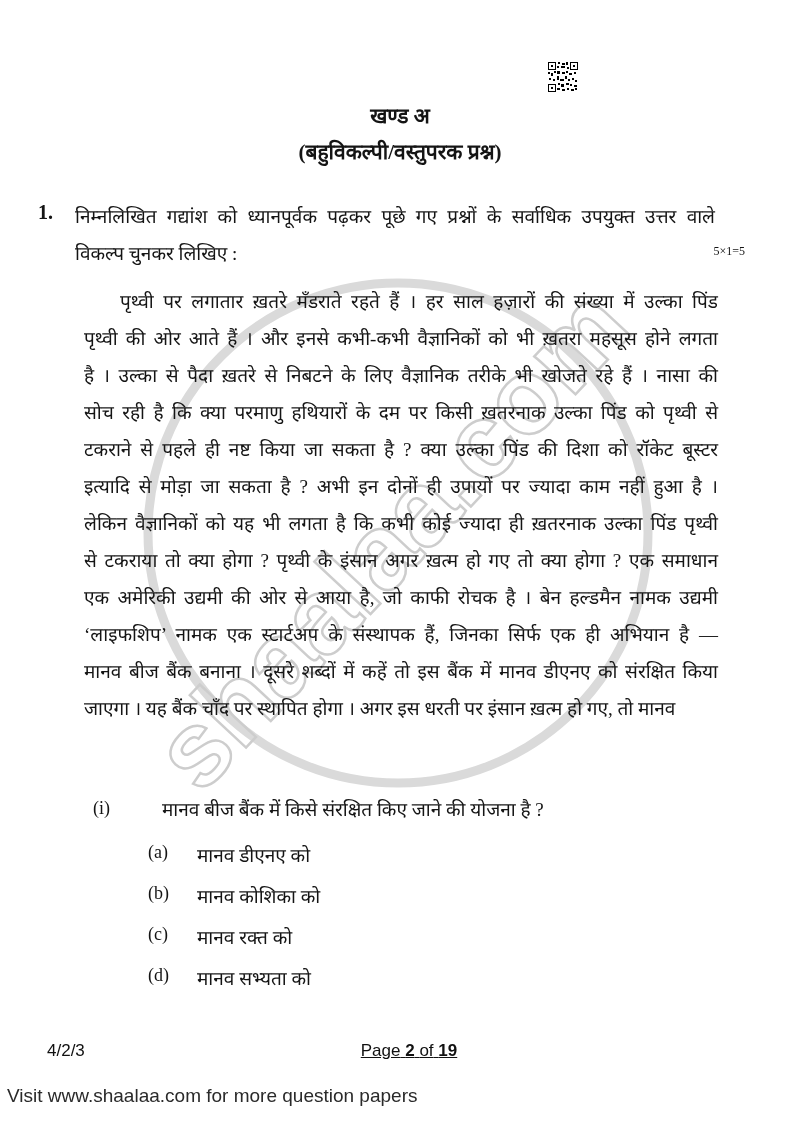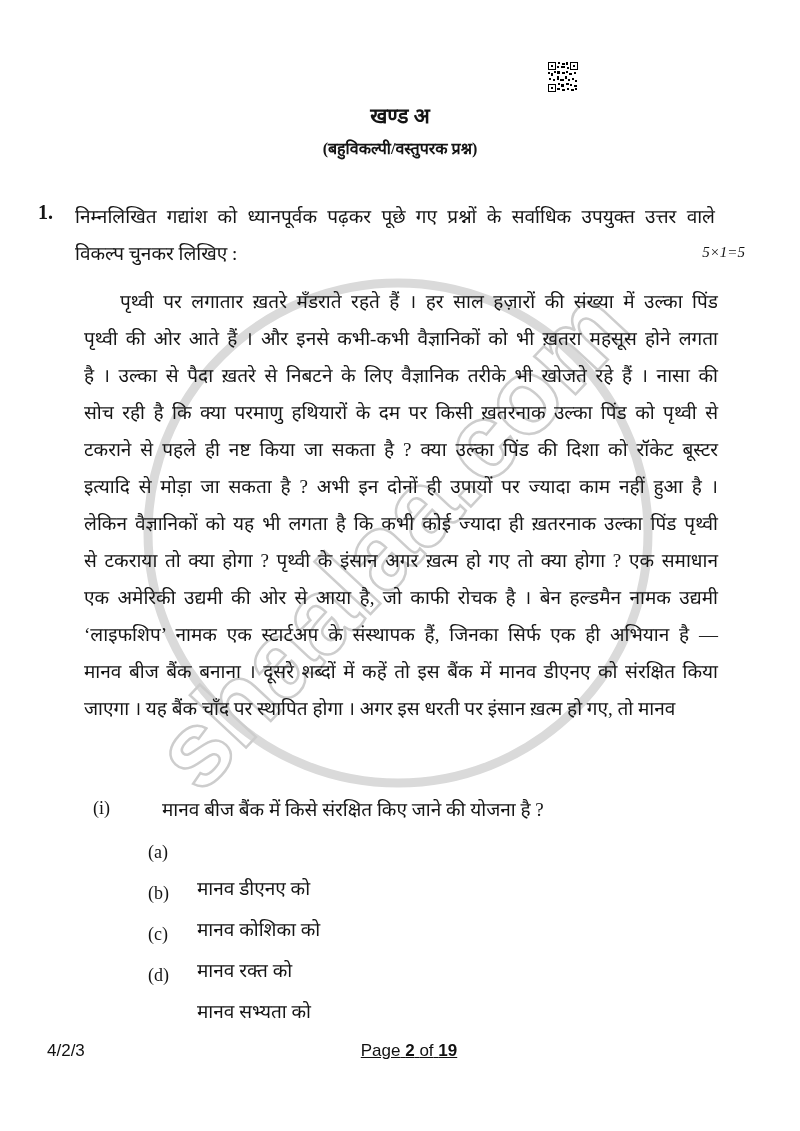"(बहुविकल्पी/वस्तुपरक प्रश्न)" .section-subtitle { font-size: 16px -> 21px }
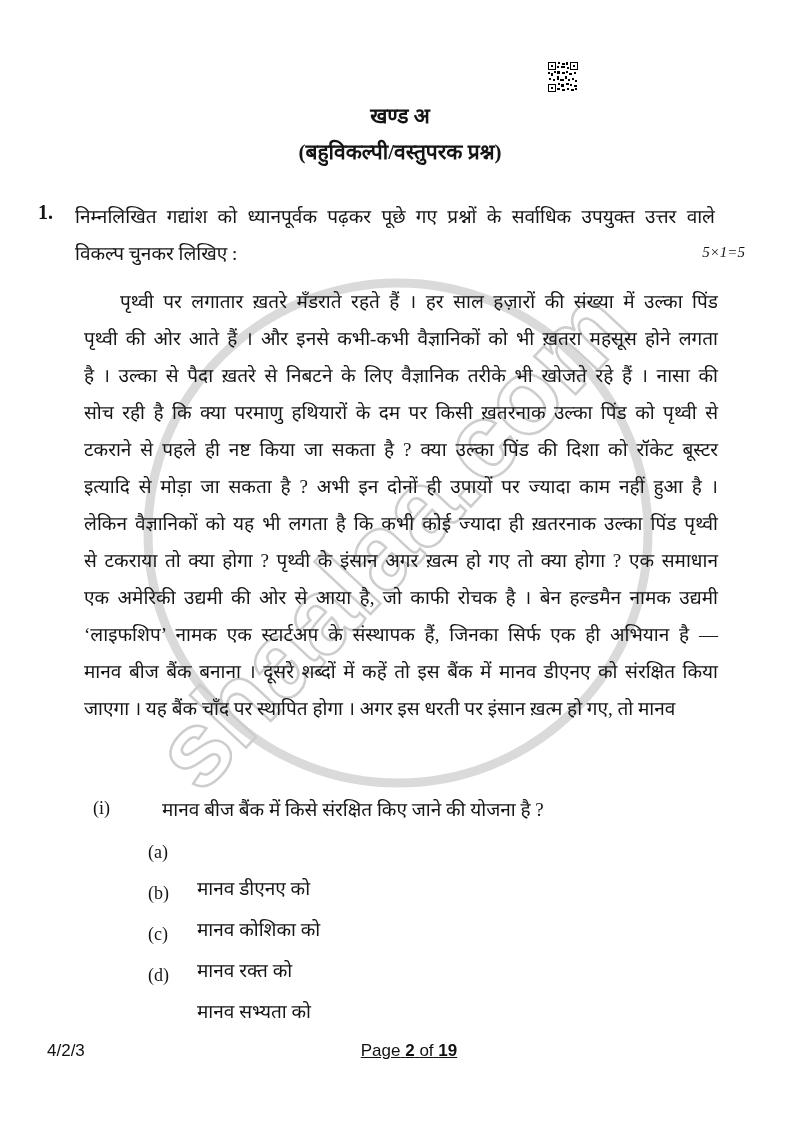"5×1=5" .q1-marks { font-size: 15px -> 12px; font-style: italic -> none }
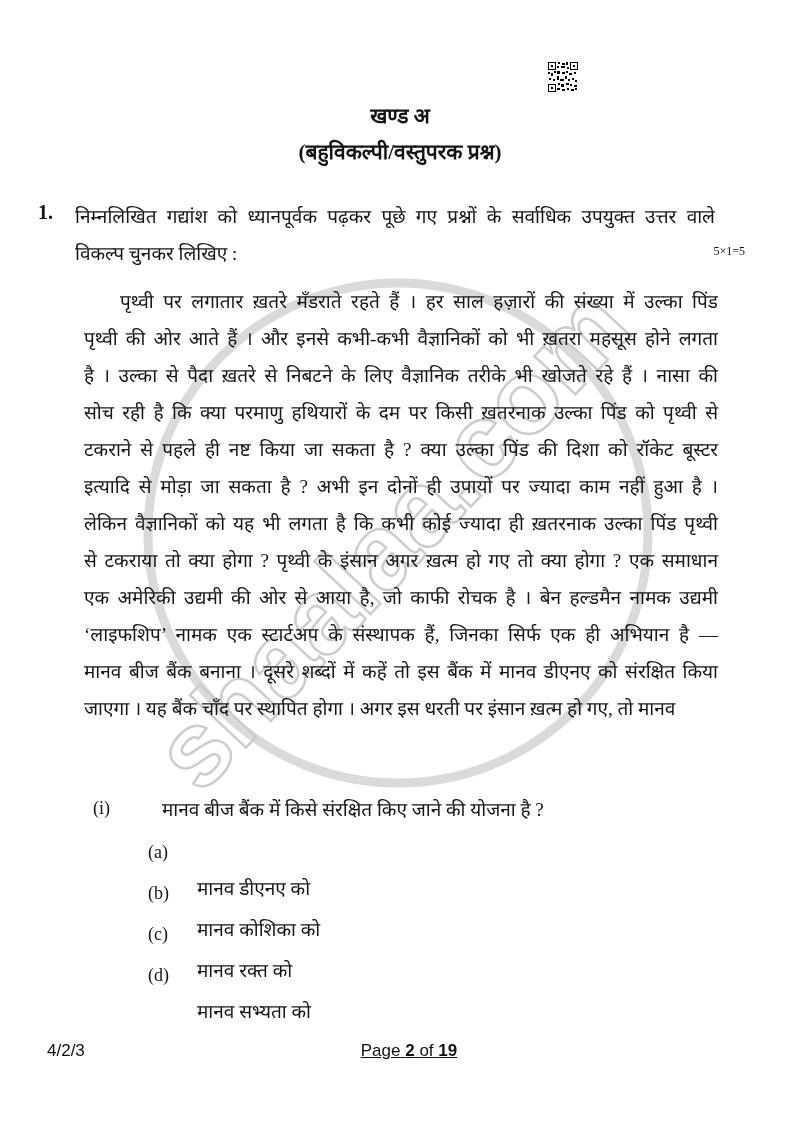"मानव डीएनए को" .opt-text { margin-top: 33px -> none }
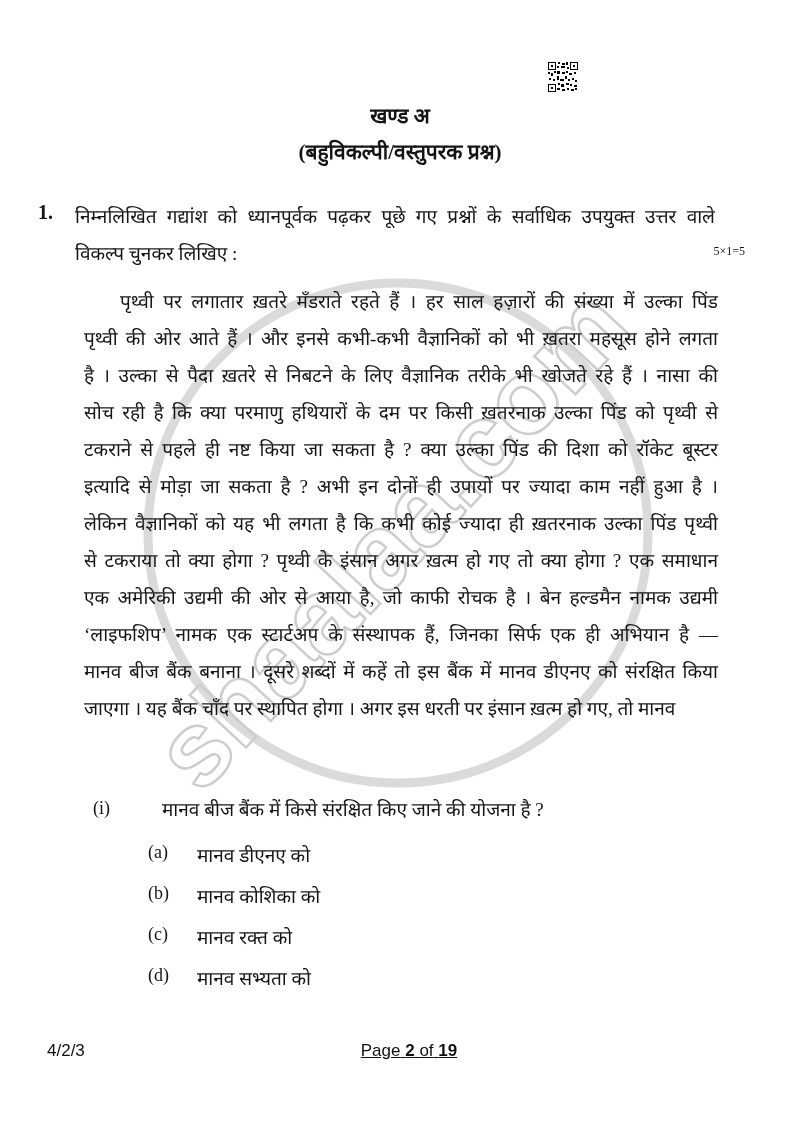"Visit www.shaalaa.com for more question" div.banner { html: none -> <div>Visit www.shaalaa.com for more question papers</div> }
